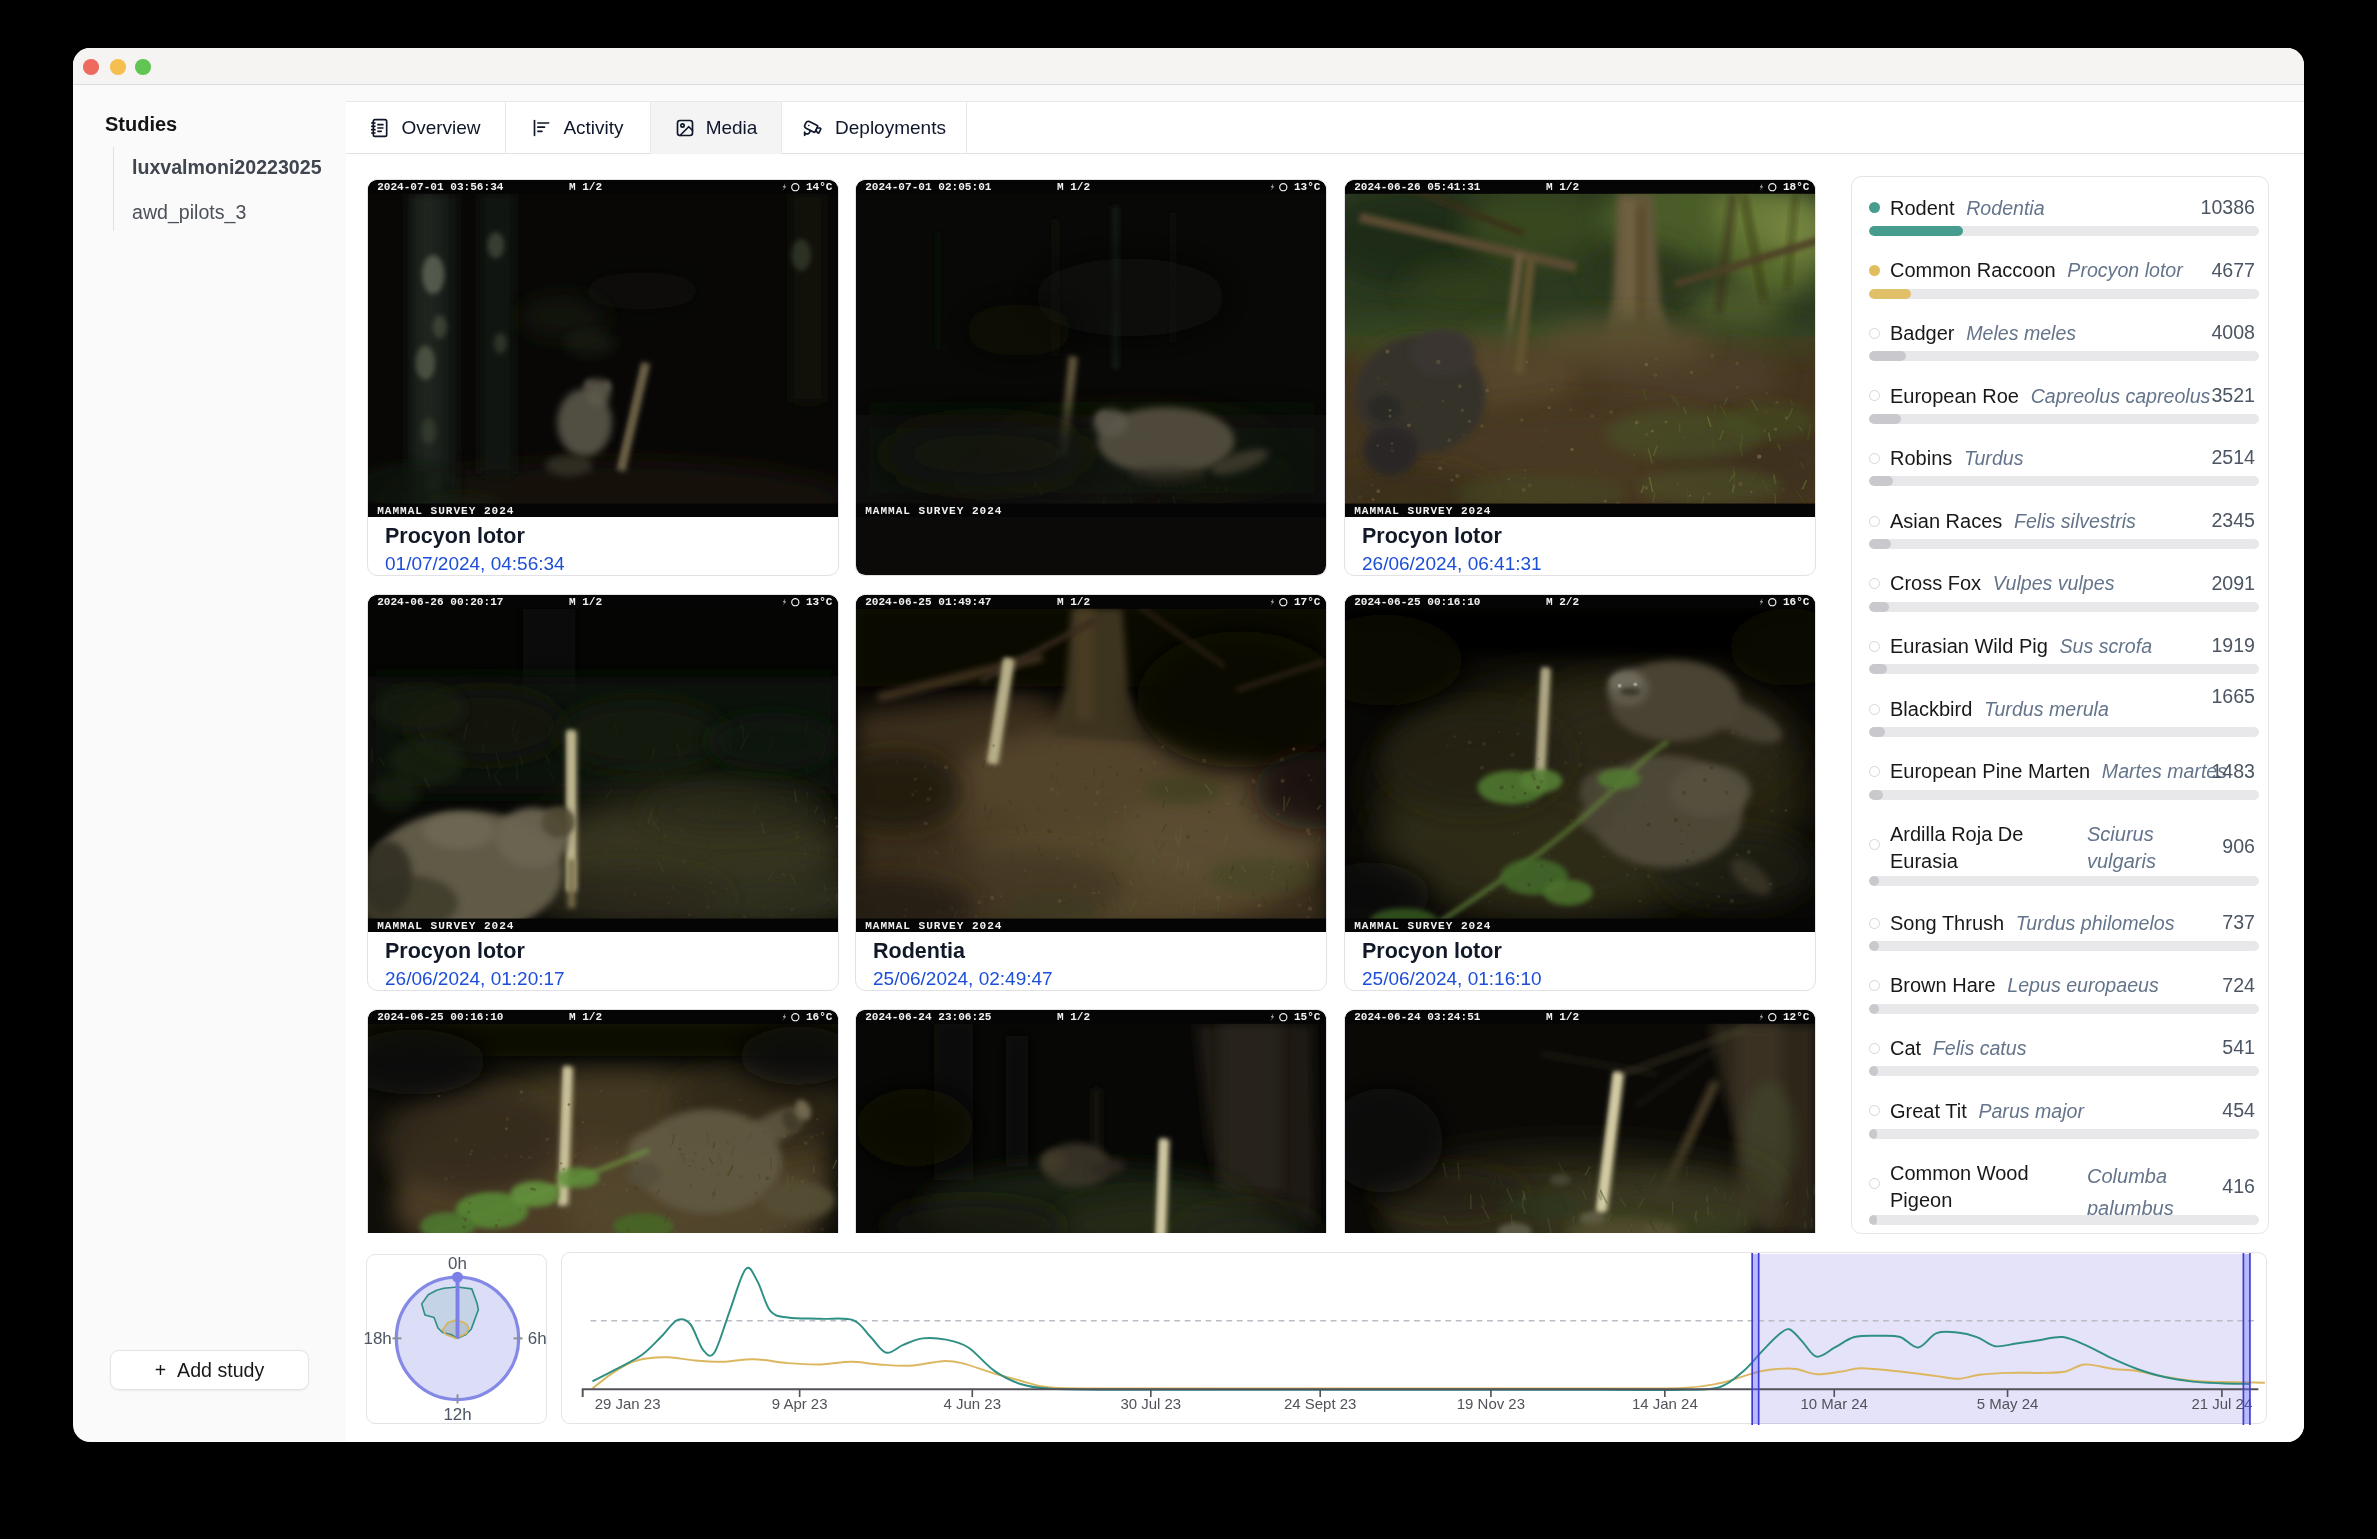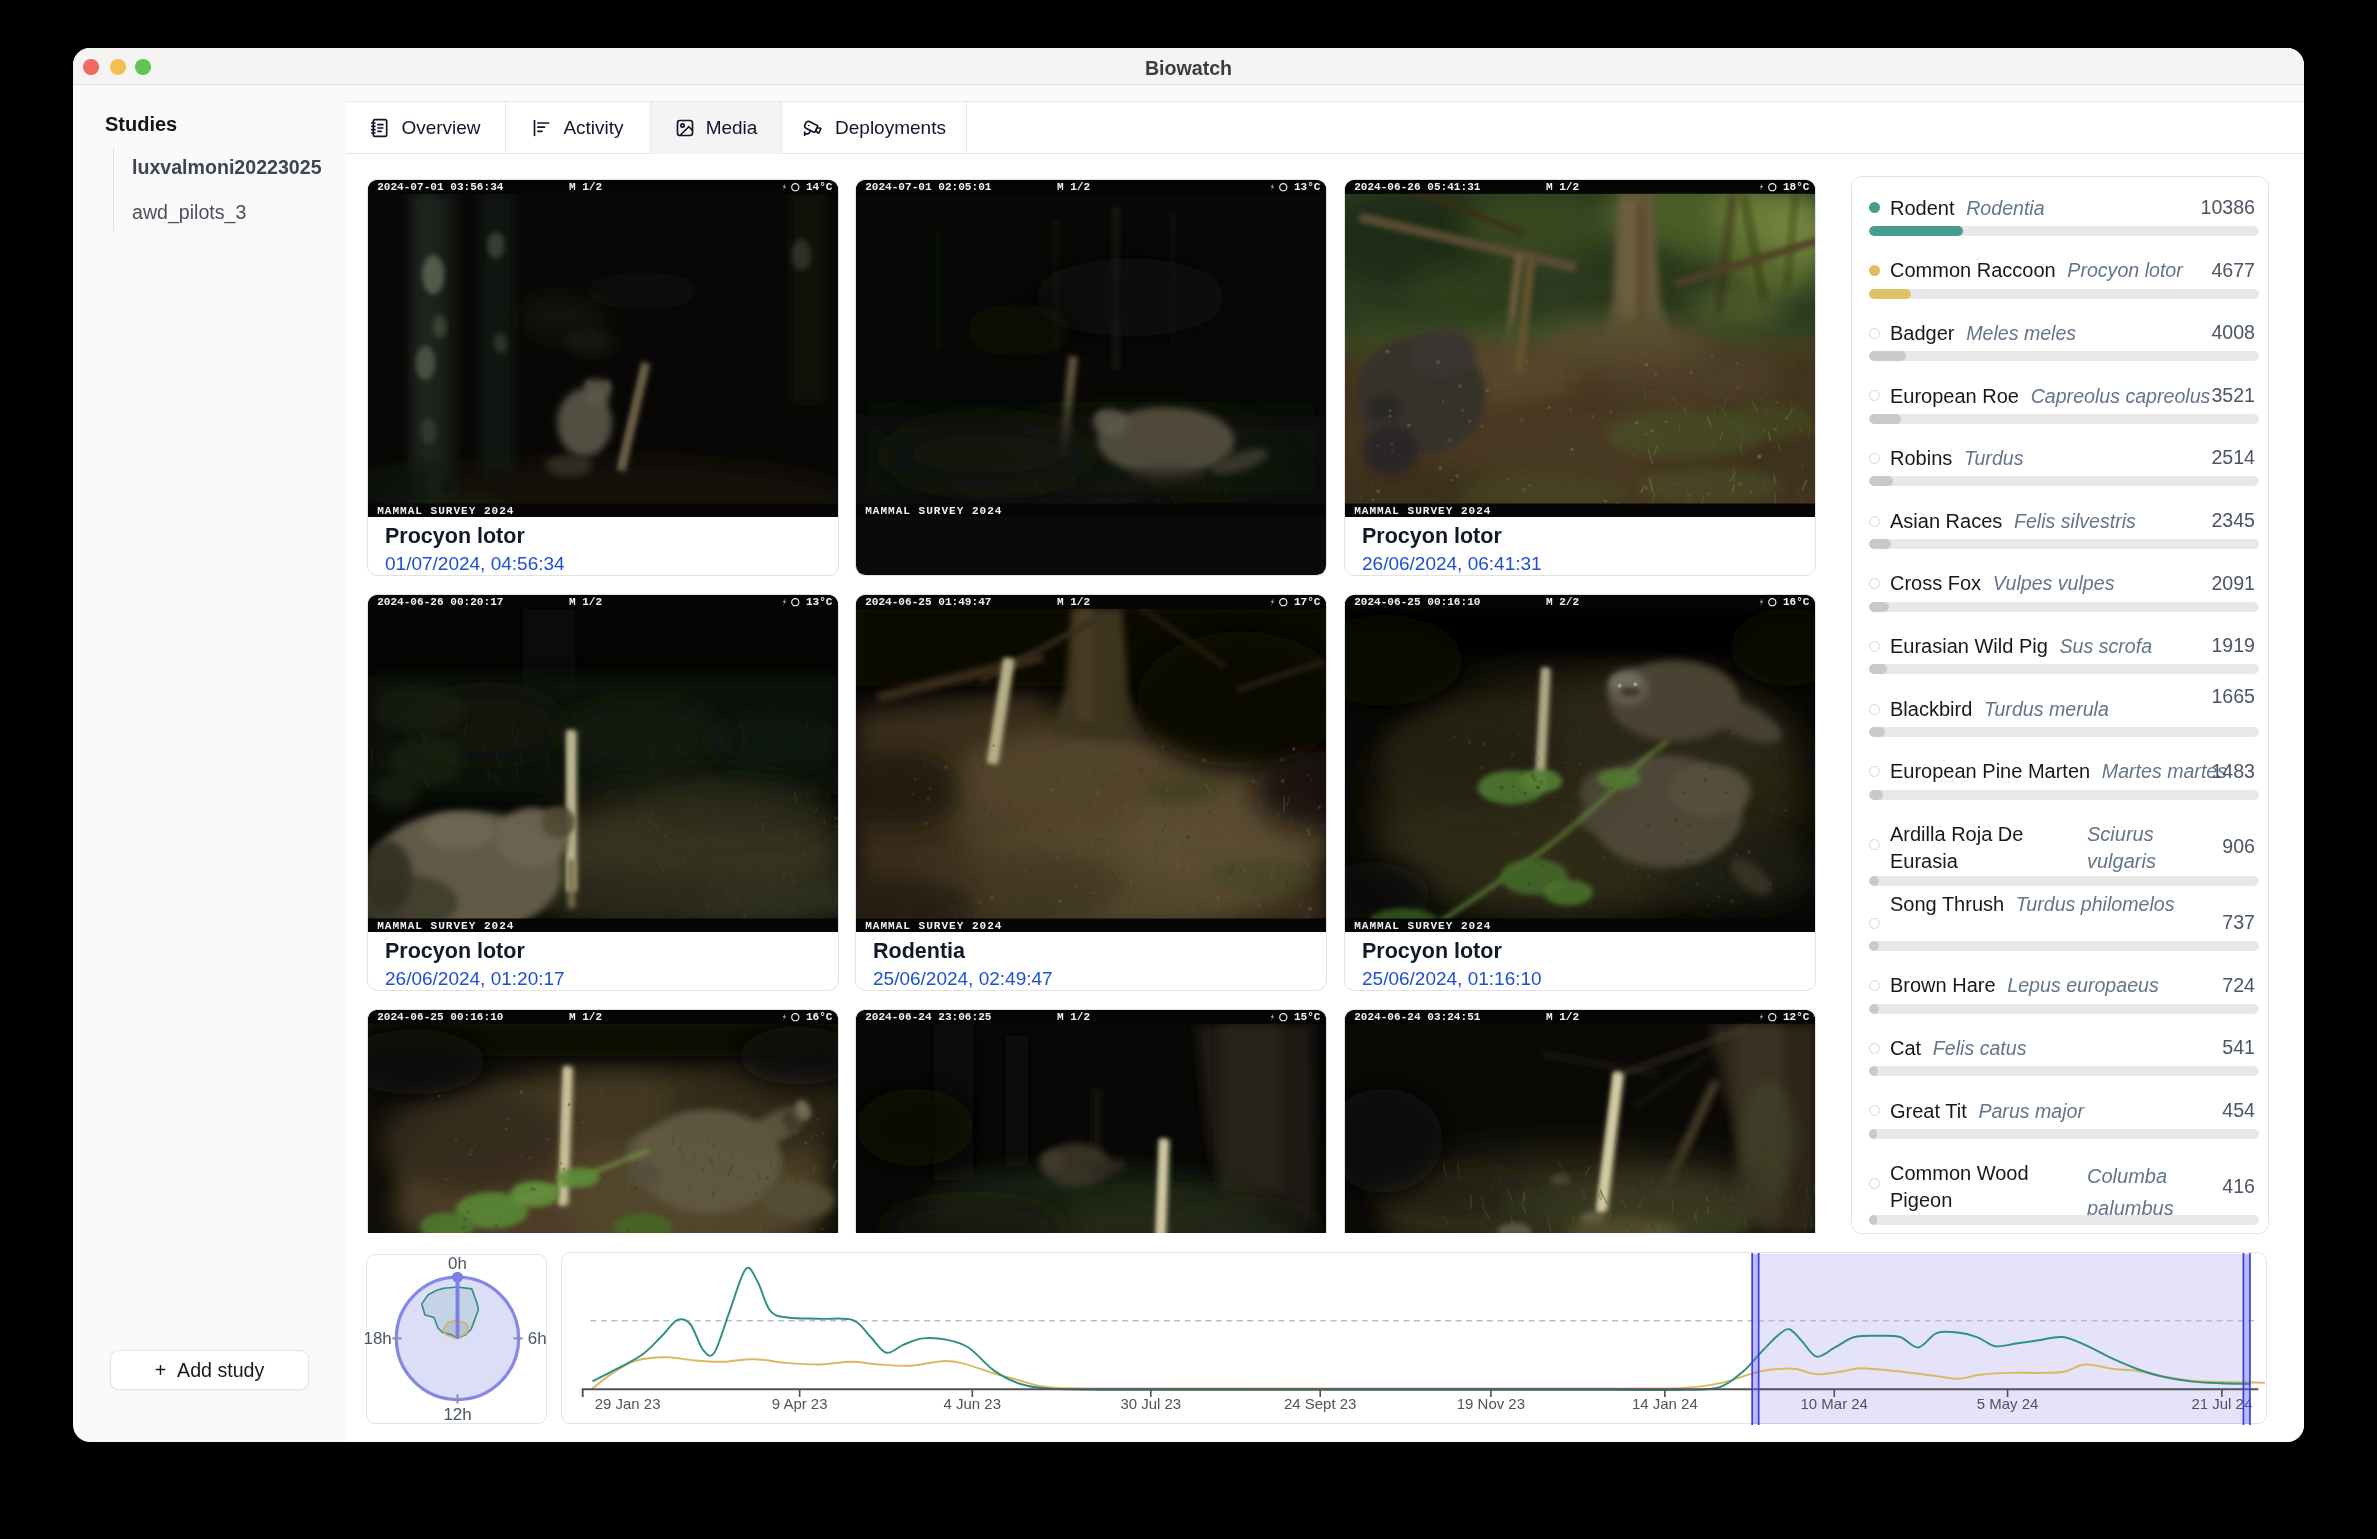"Biowatch" div.title { html: <div>Biowatch</div> -> none }
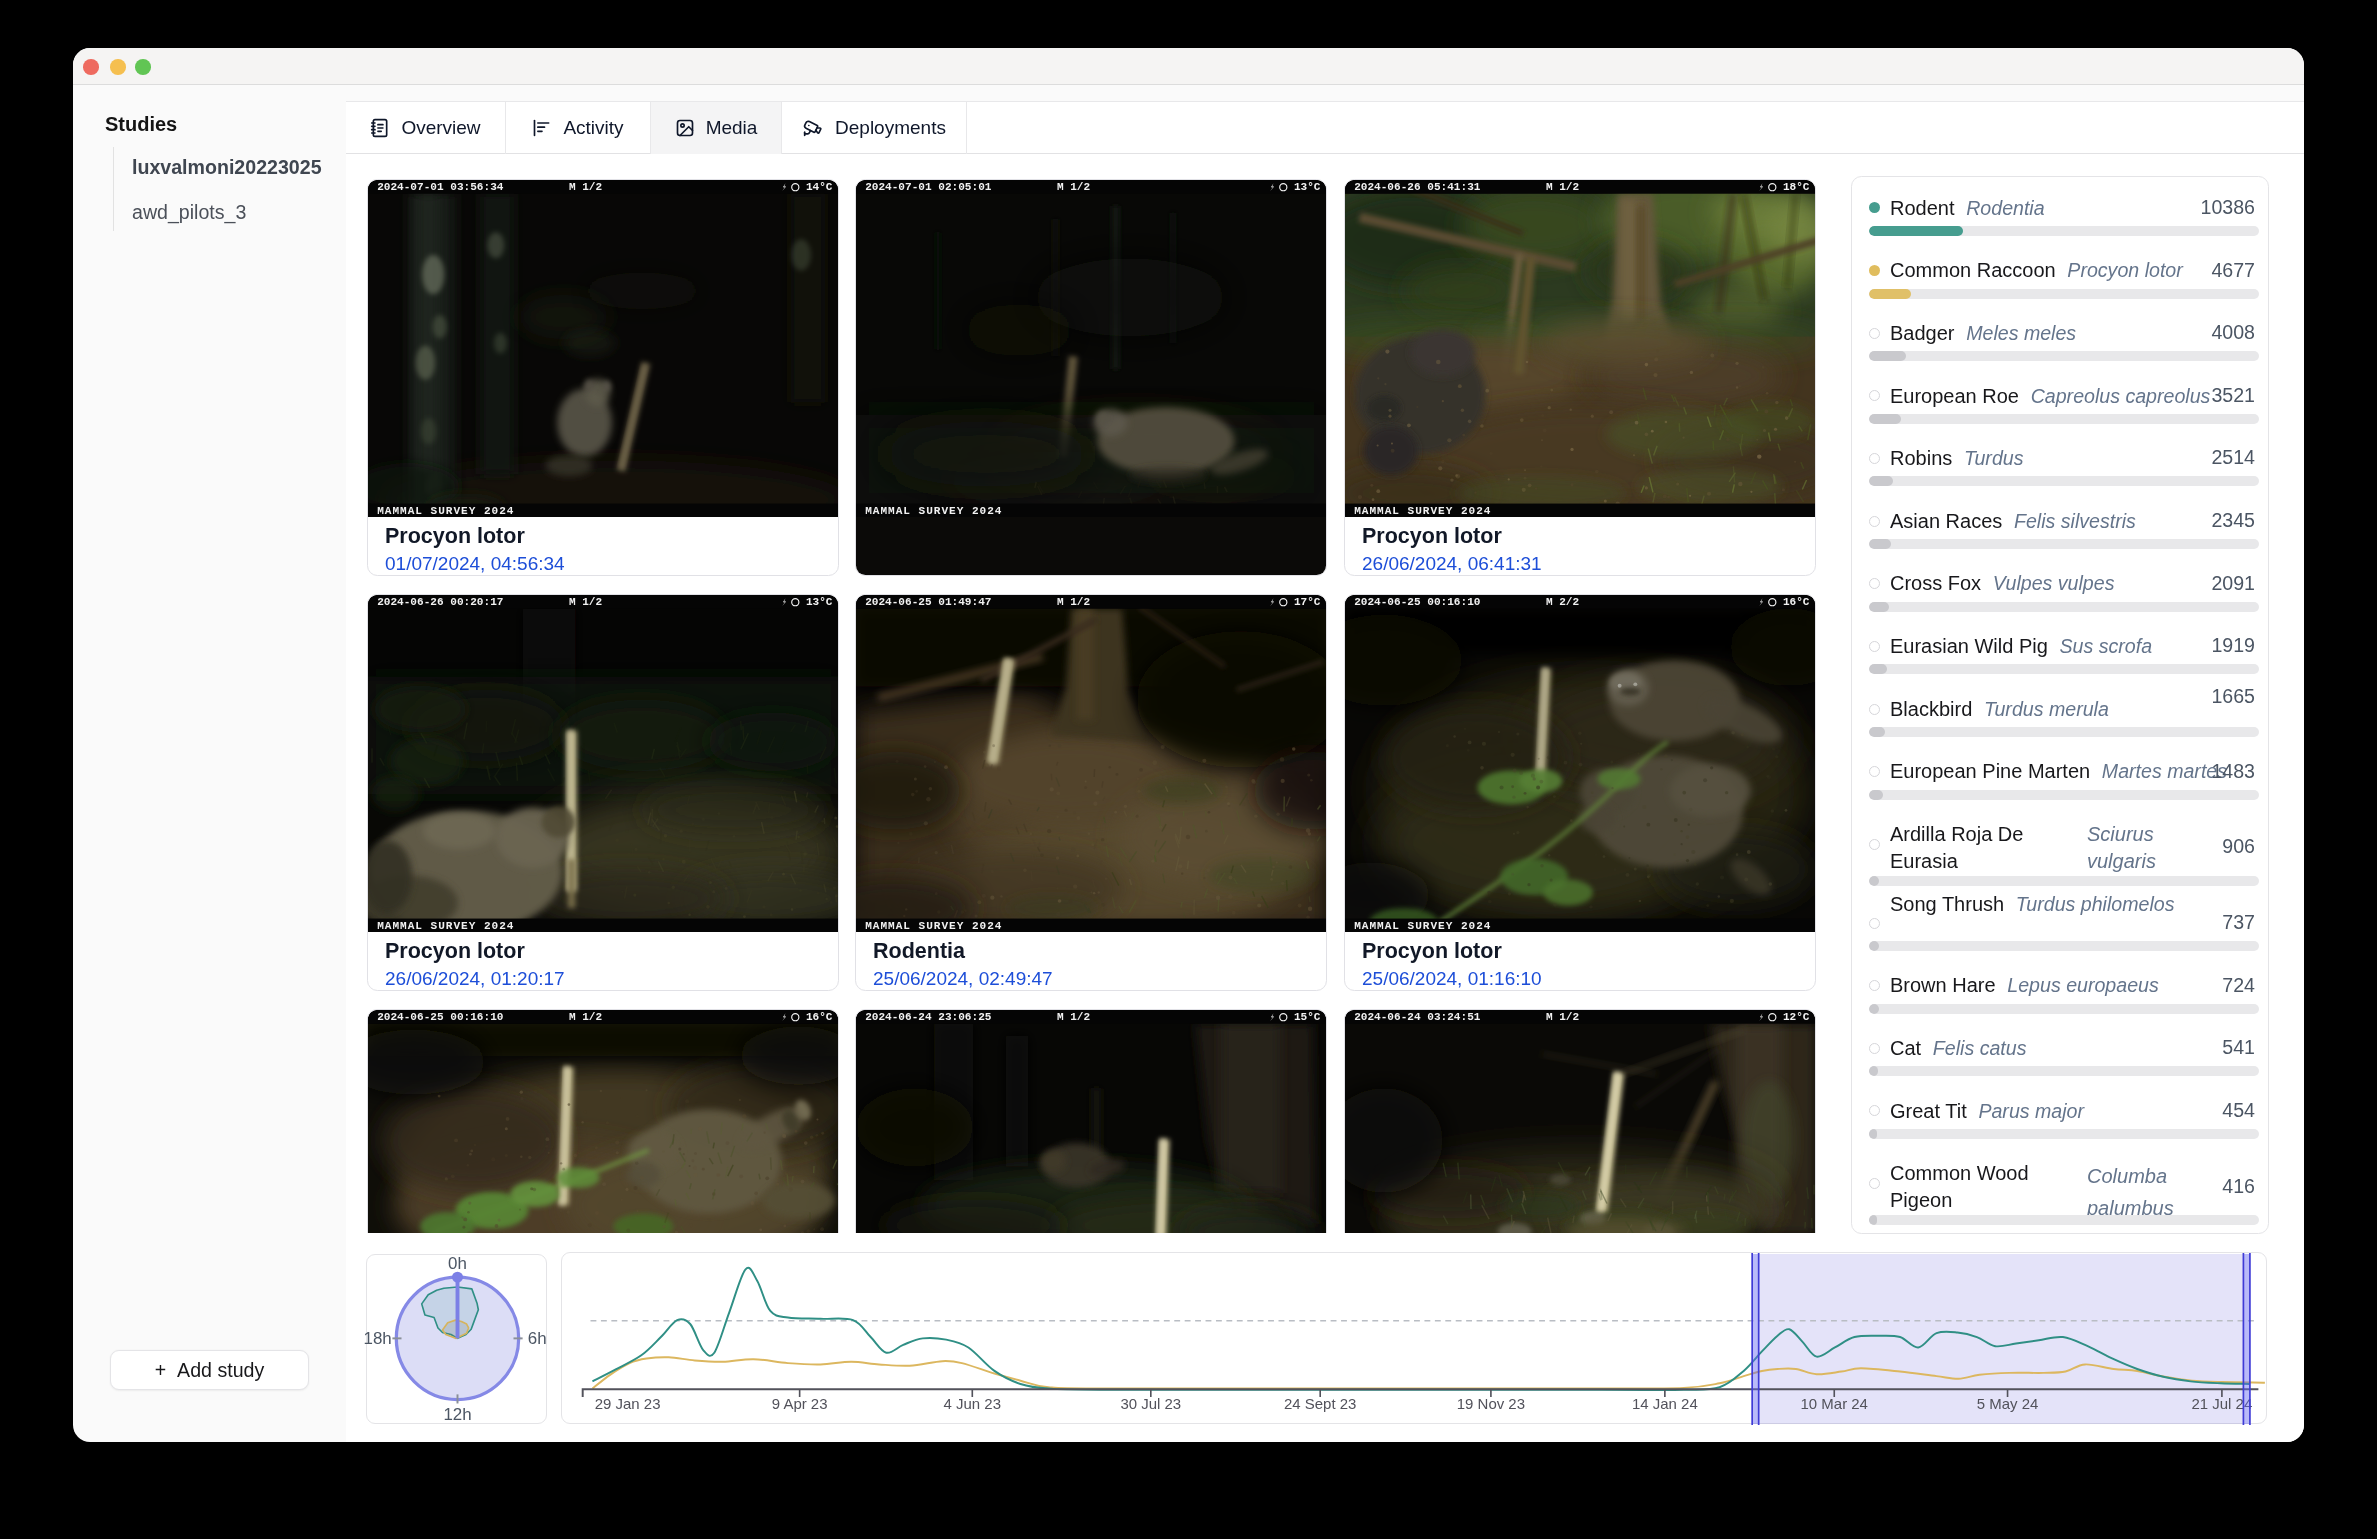"Song Thrush Turdus philomelos" div.sp-name { top: 714px -> 733px }
